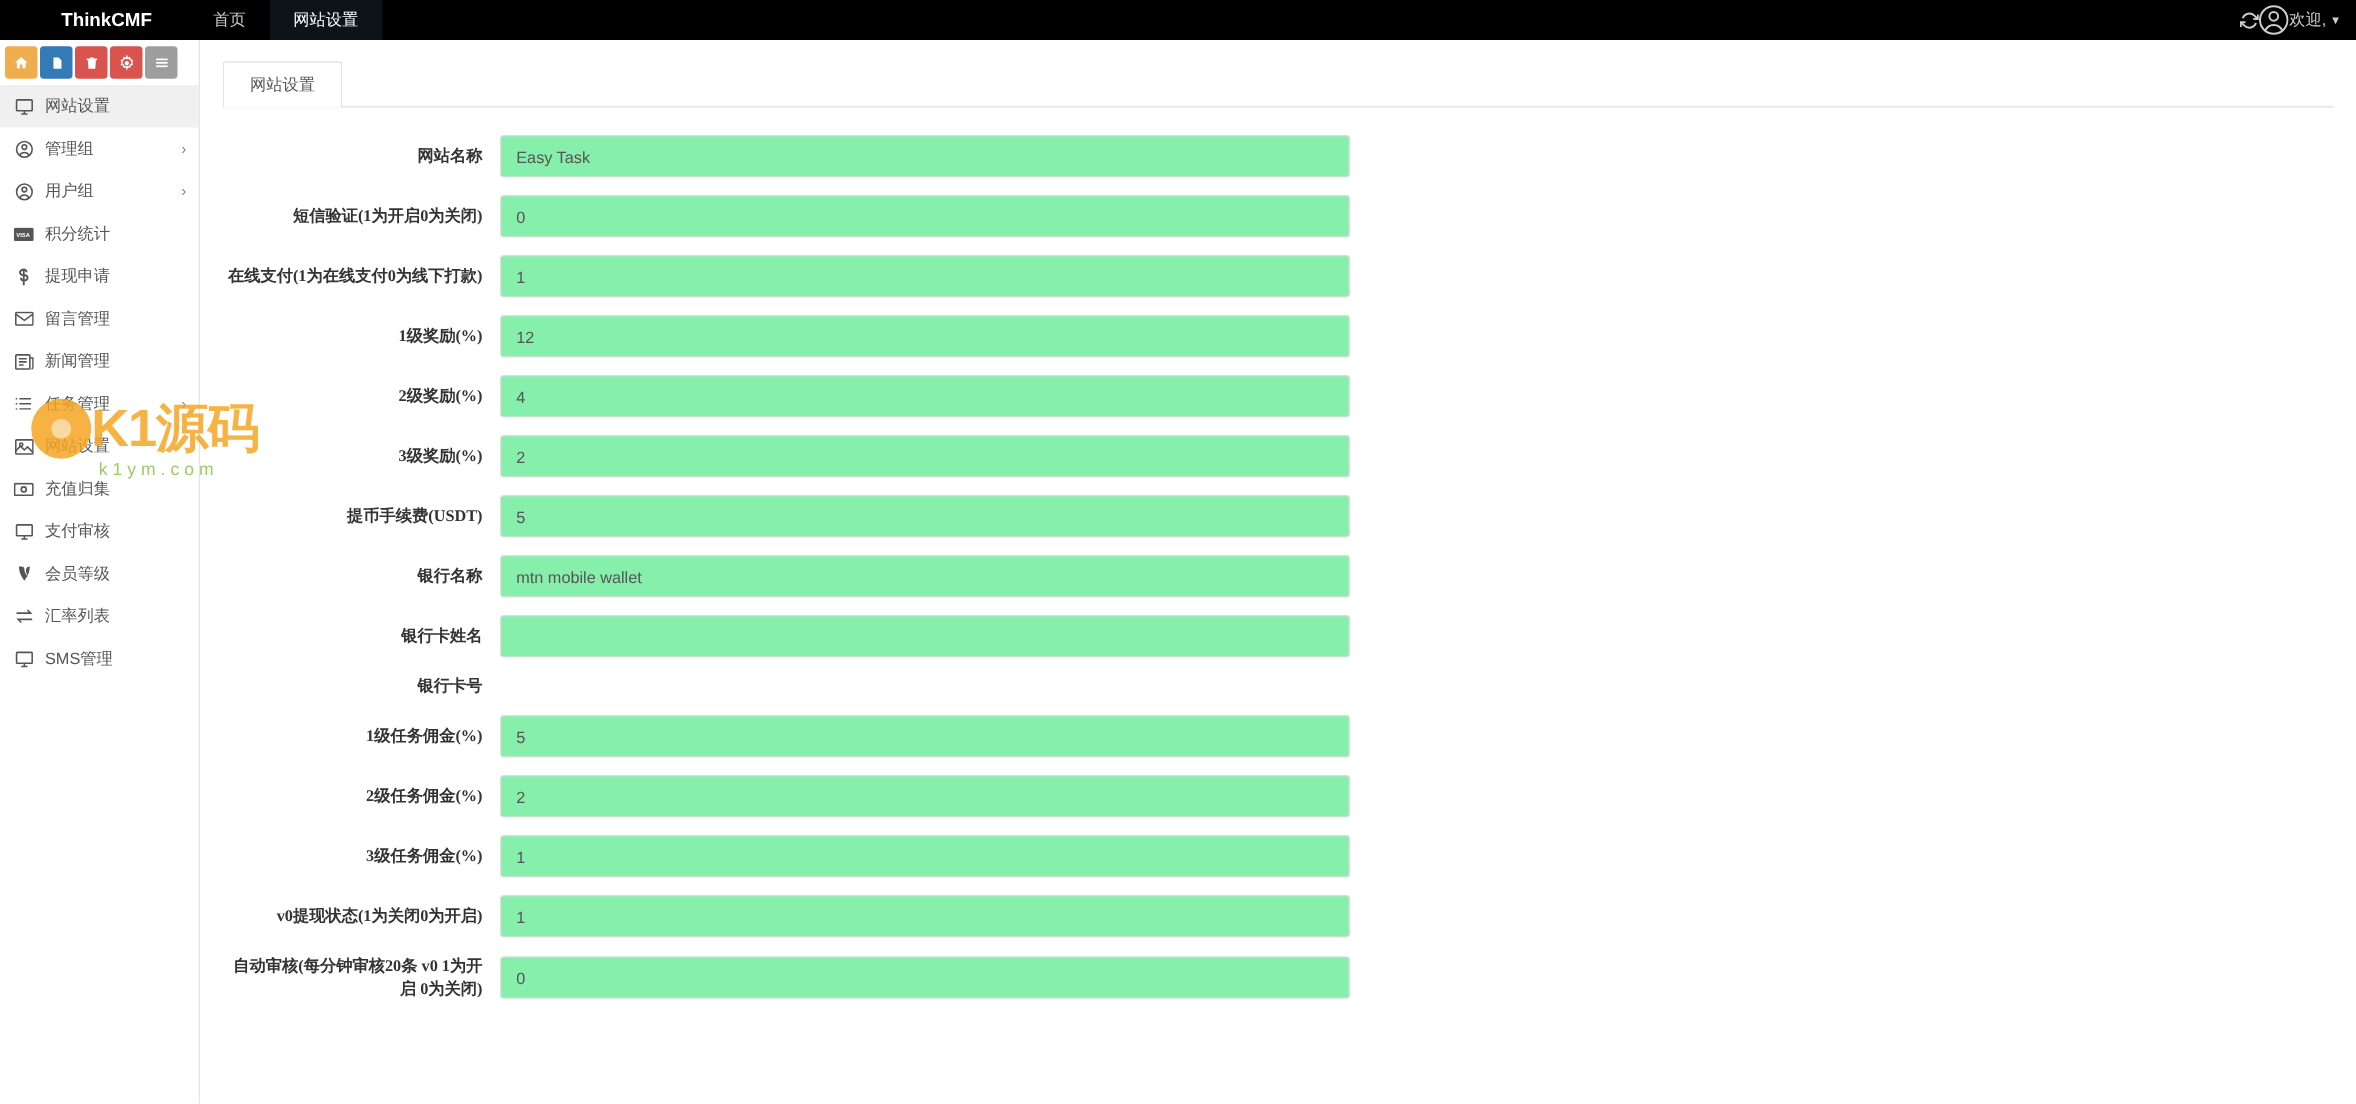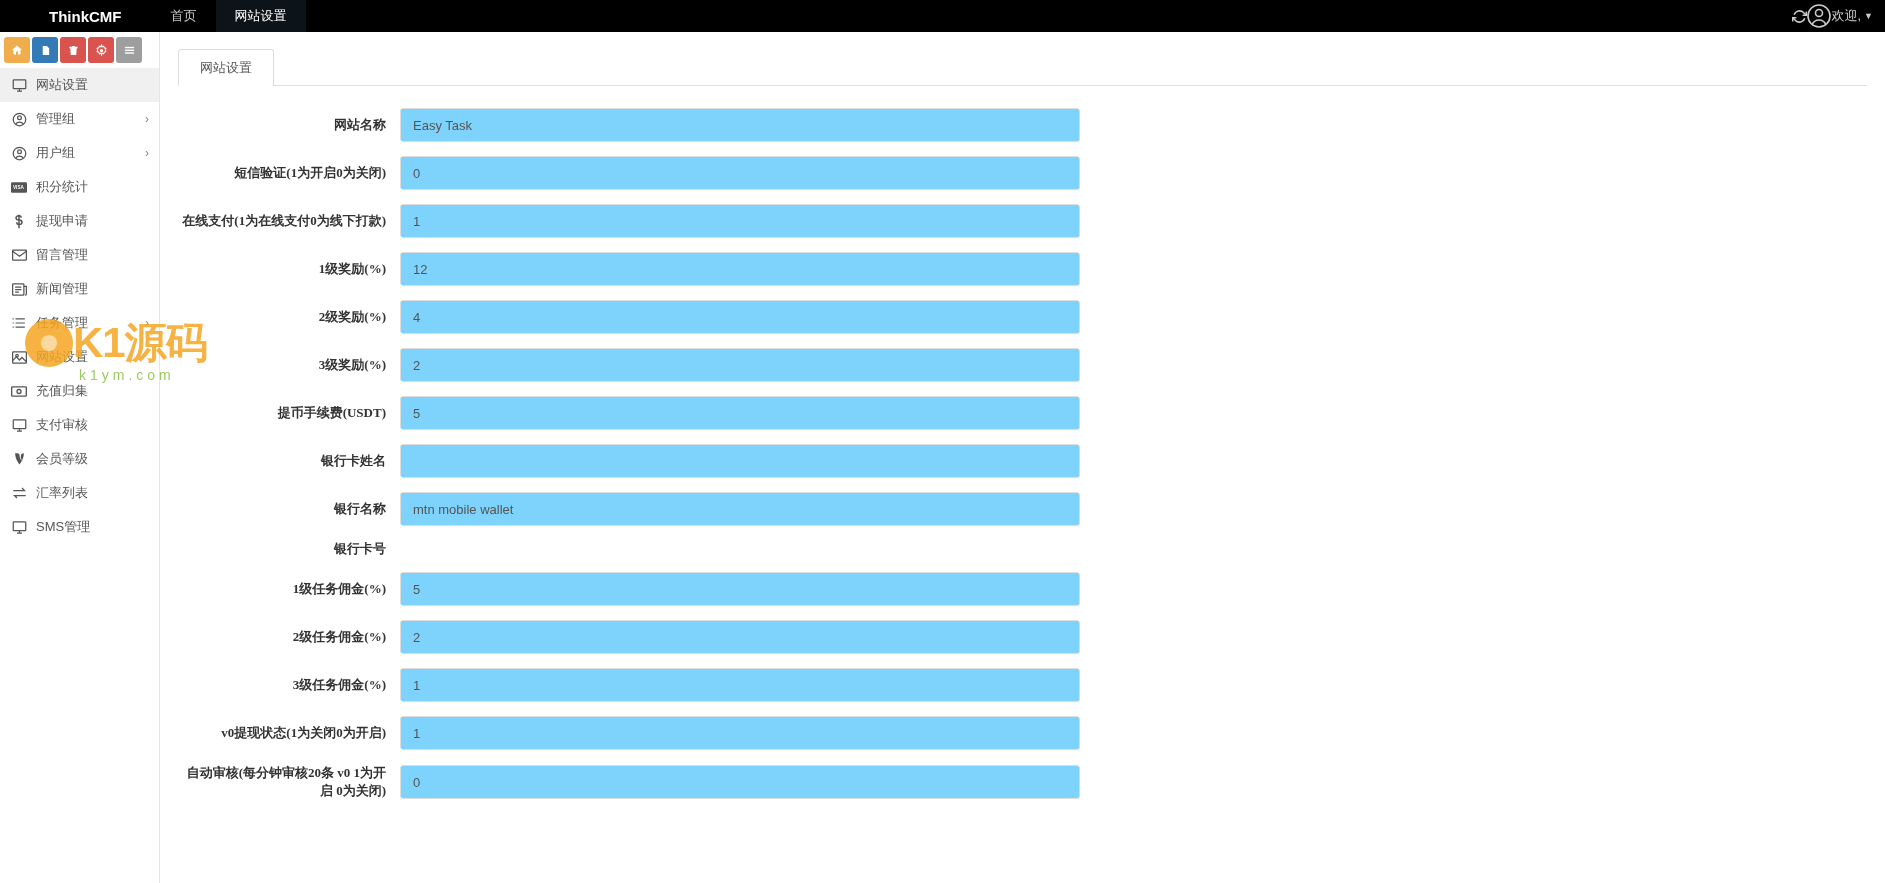"Easy Task" .form-input input { background: #7dd3fc -> #86efac }
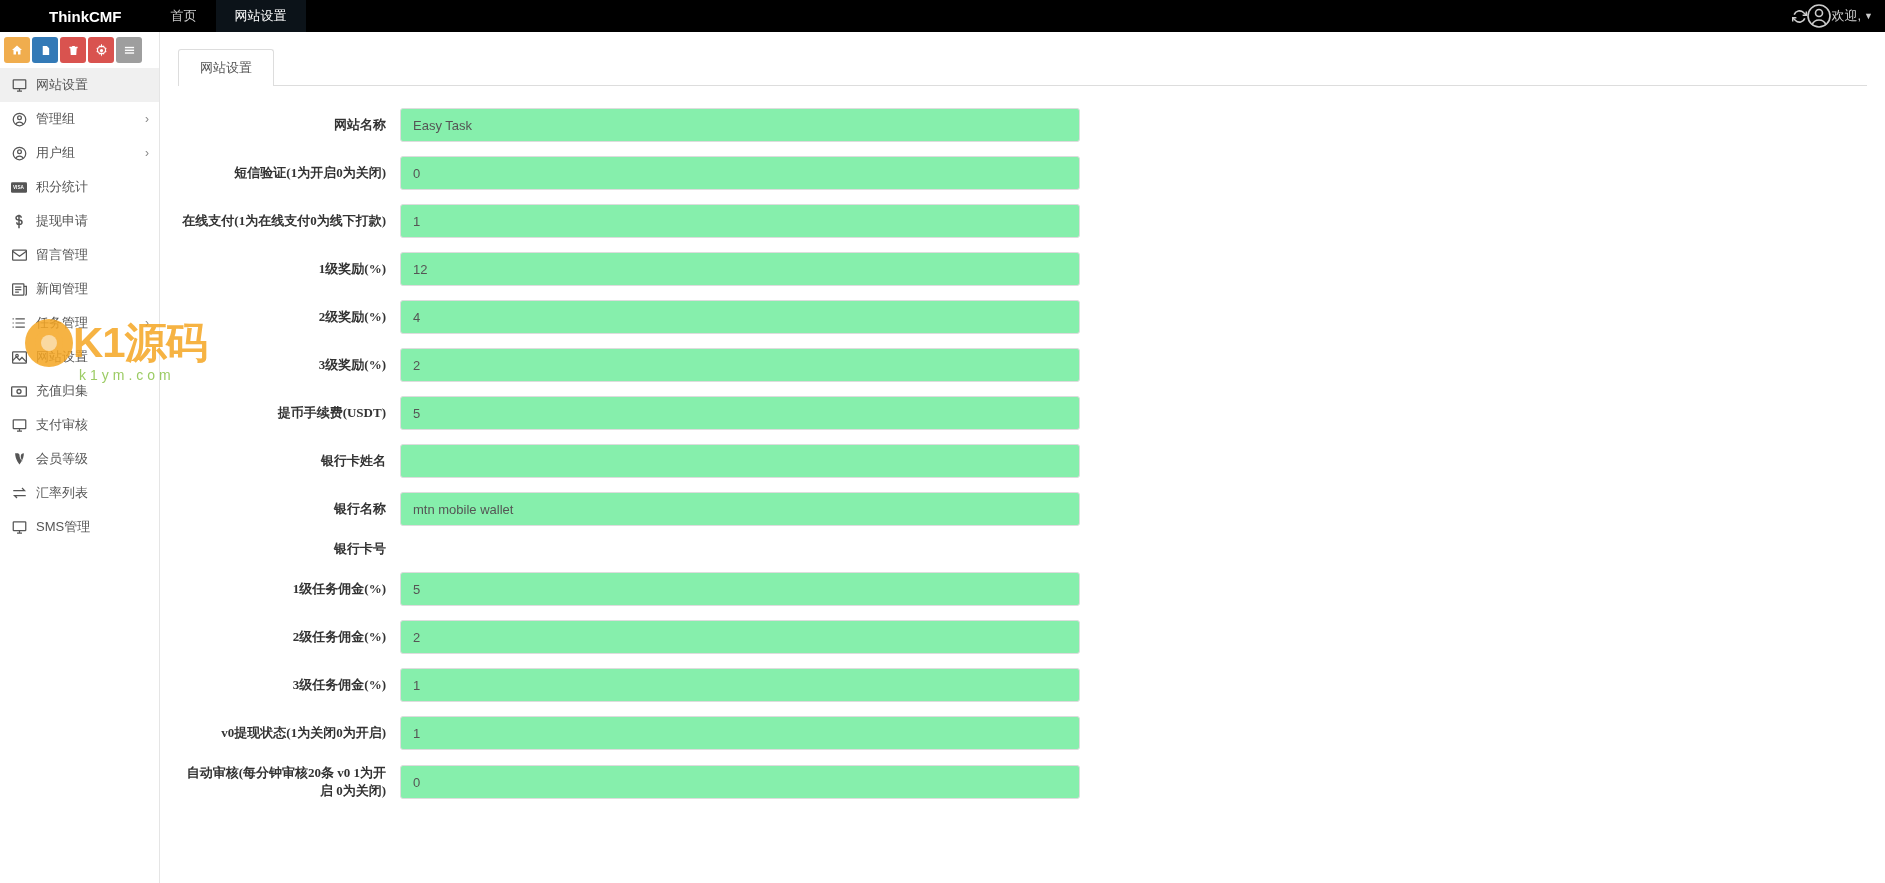"银行卡姓名" div.form-row { order: before "银行名称" -> after "银行名称" }
